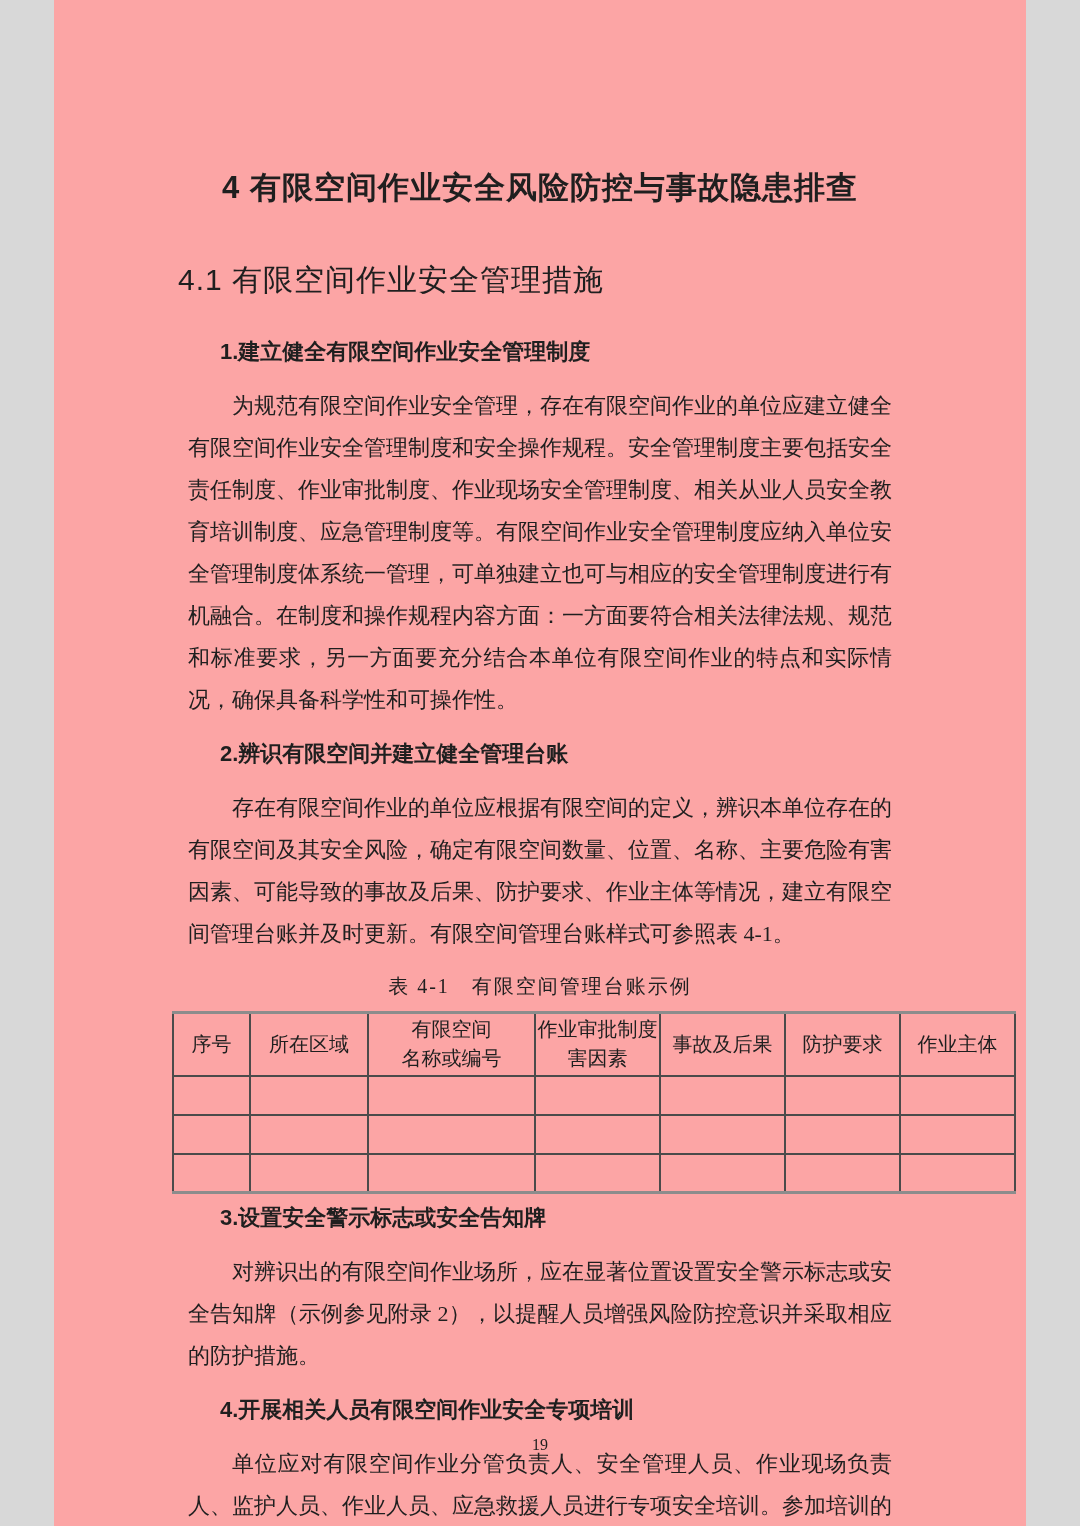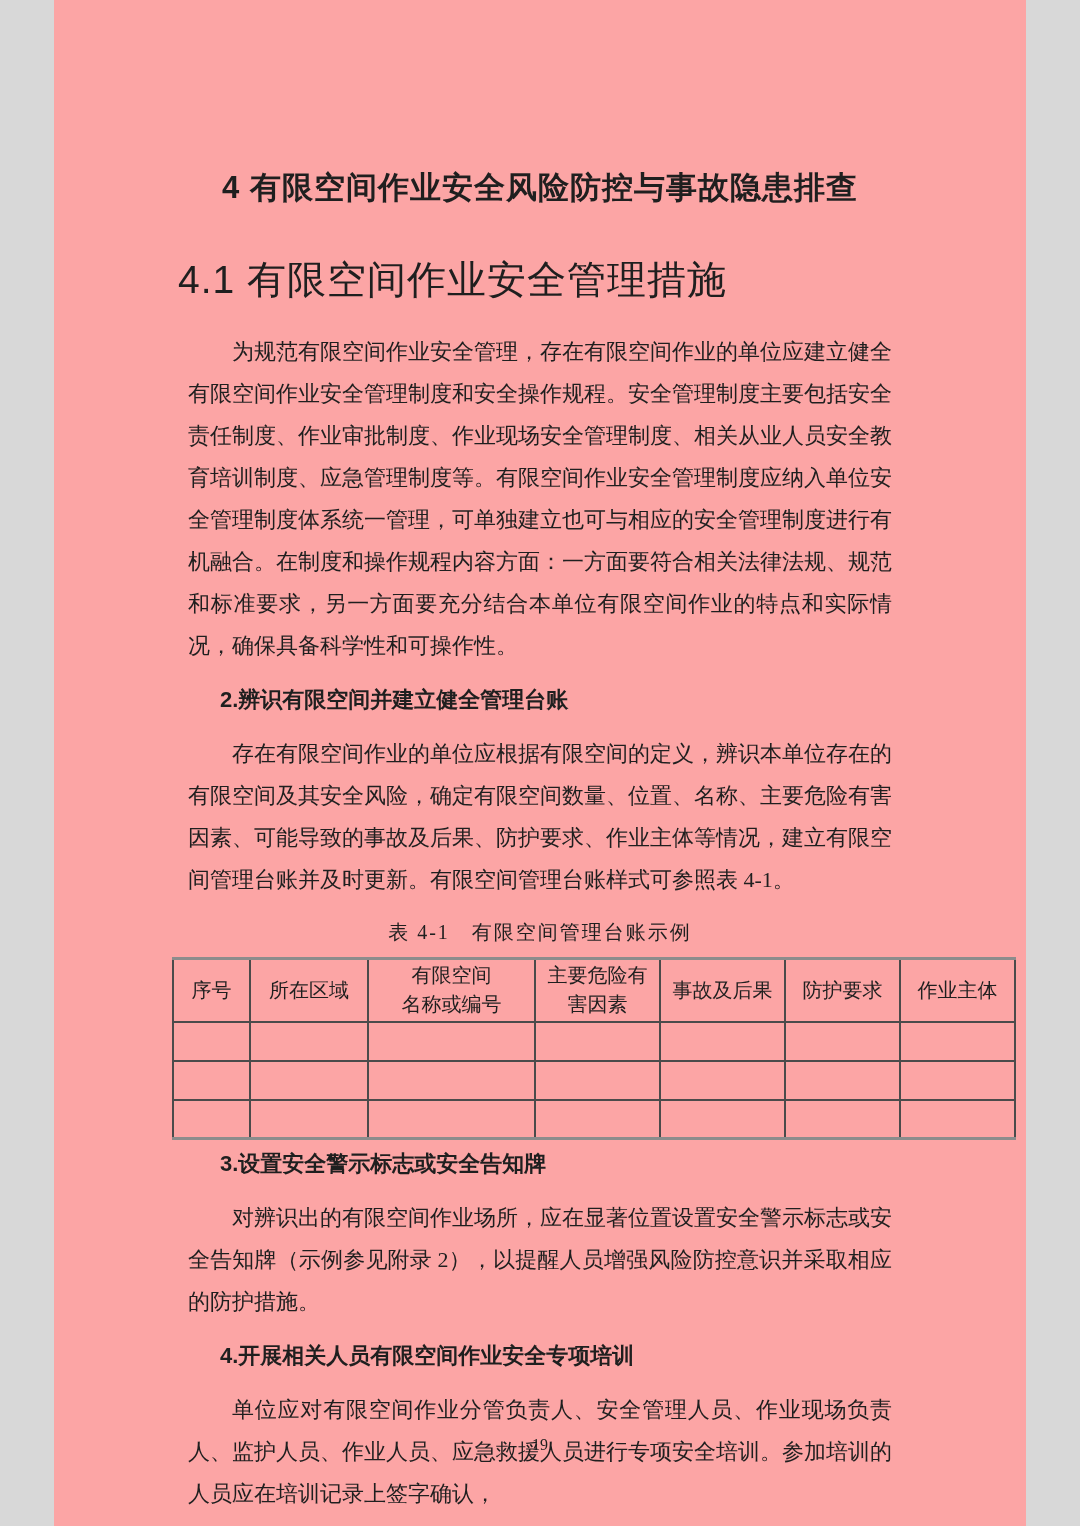"4.1 有限空间作业安全管理措施" .section-heading { font-size: 39px -> 30px }
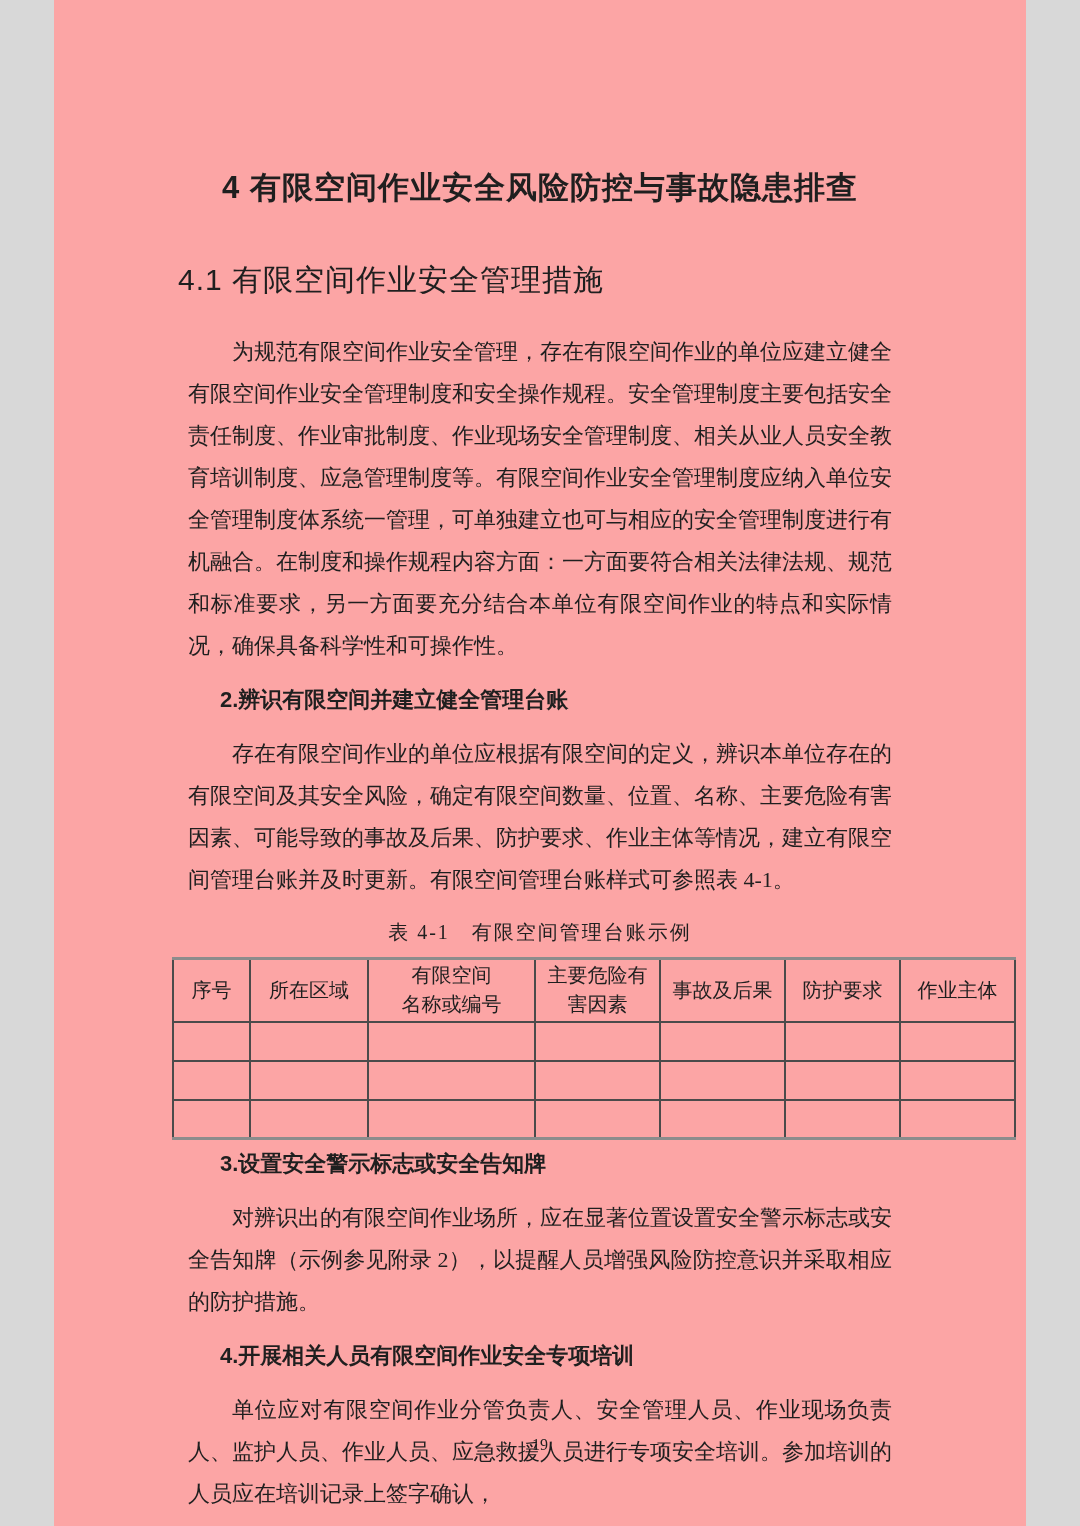"1.建立健全有限空间作业安全管理制度" p.subhead { html: none -> <p>1.建立健全有限空间作业安全管理制度</p> }
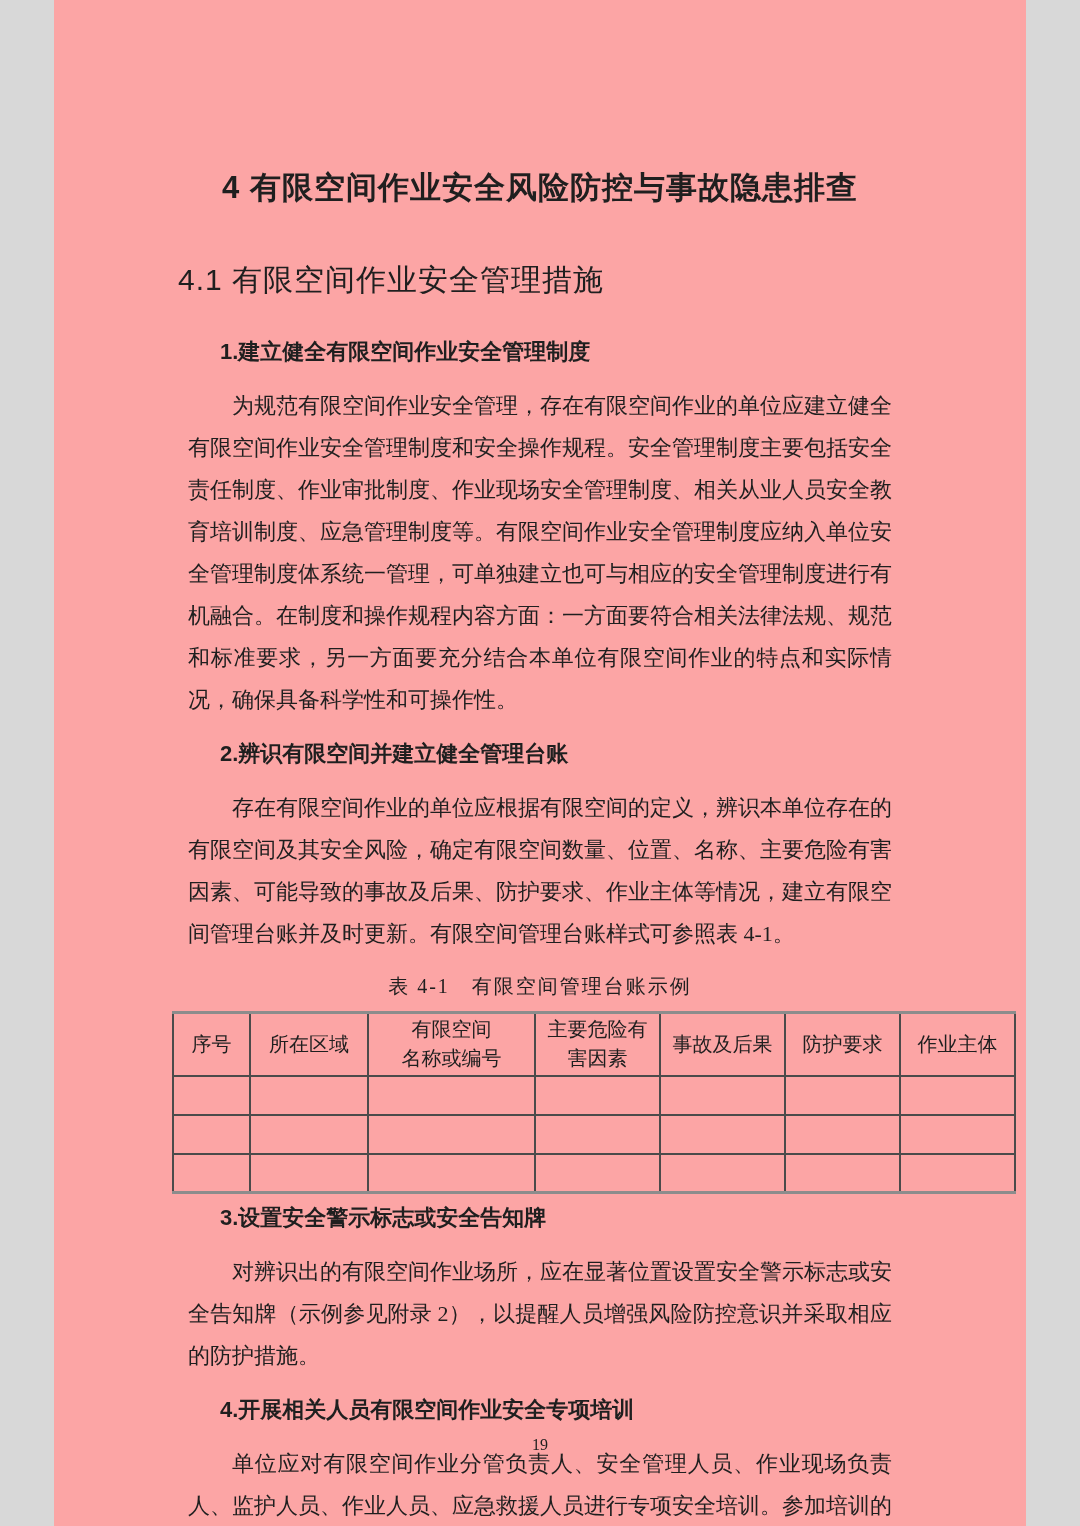"主要危险有" th { text: 主要危险有 -> 作业审批制度 }
